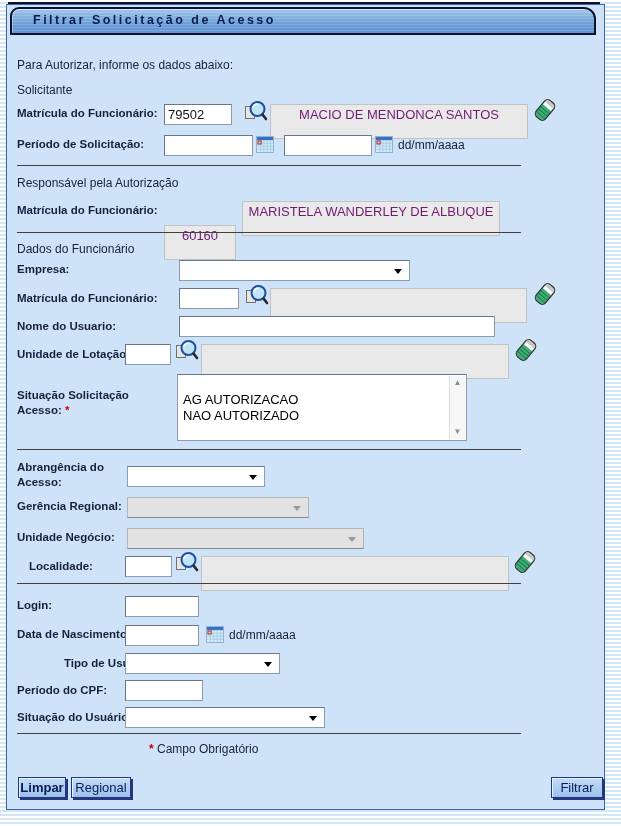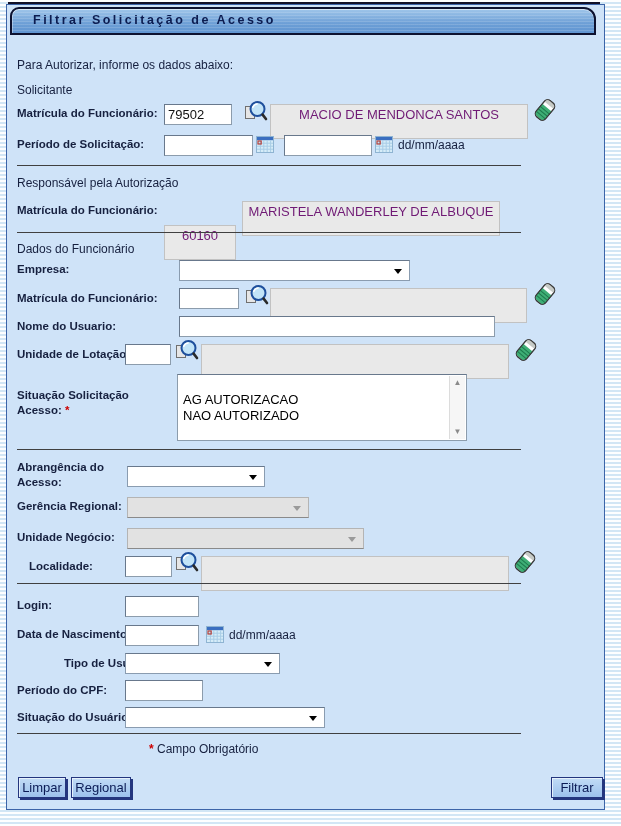"Limpar" button.btn { font-weight: none -> bold }
